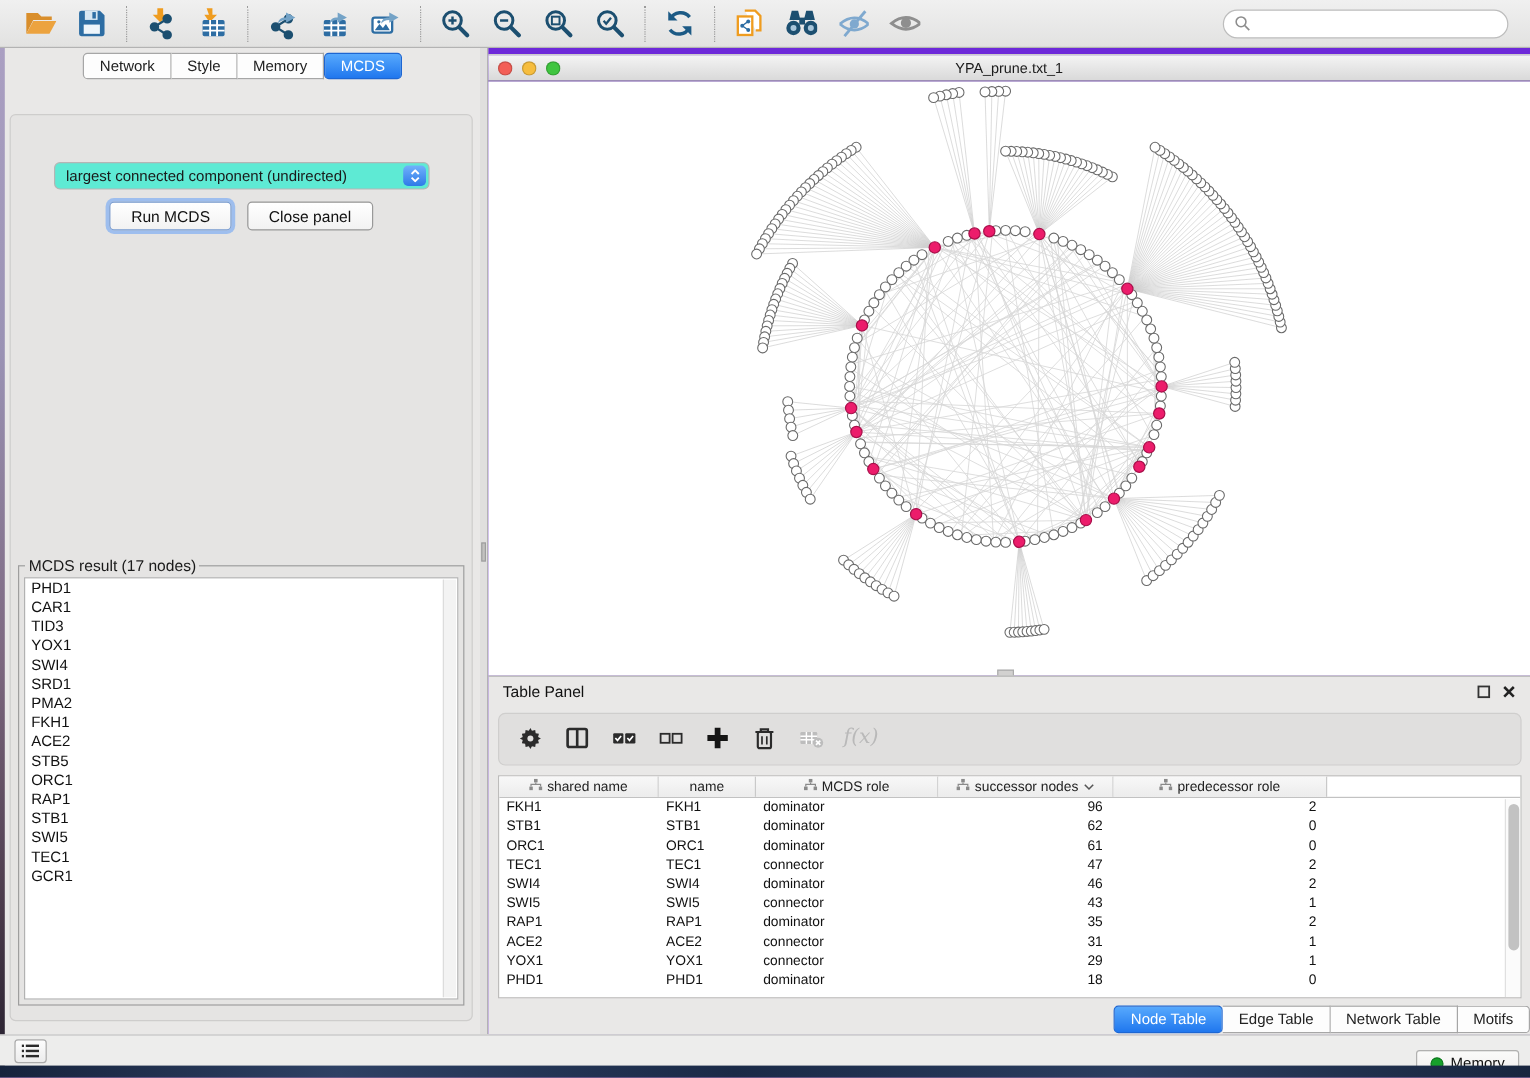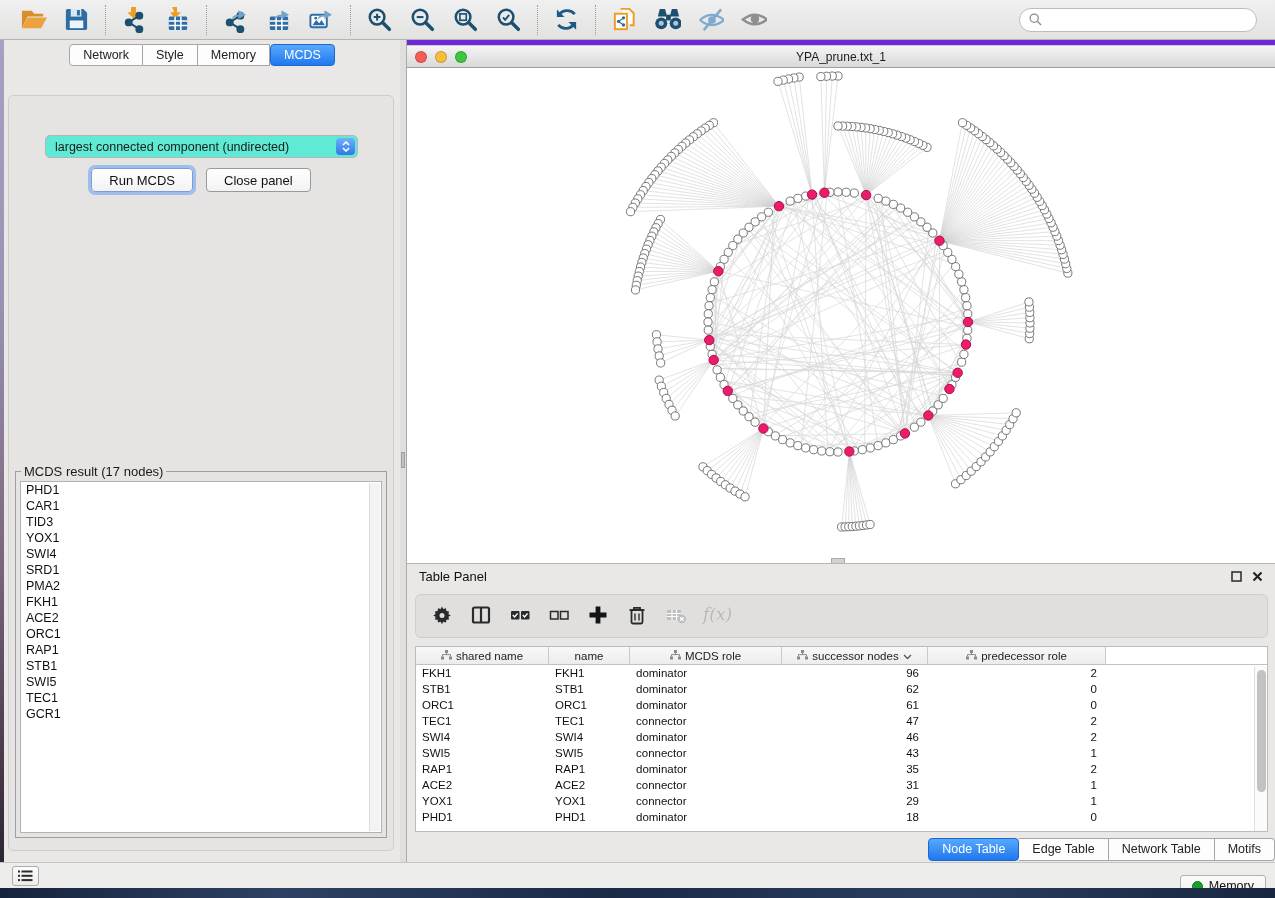"STB5" div.list-item { html: none -> <div>STB5</div> }
